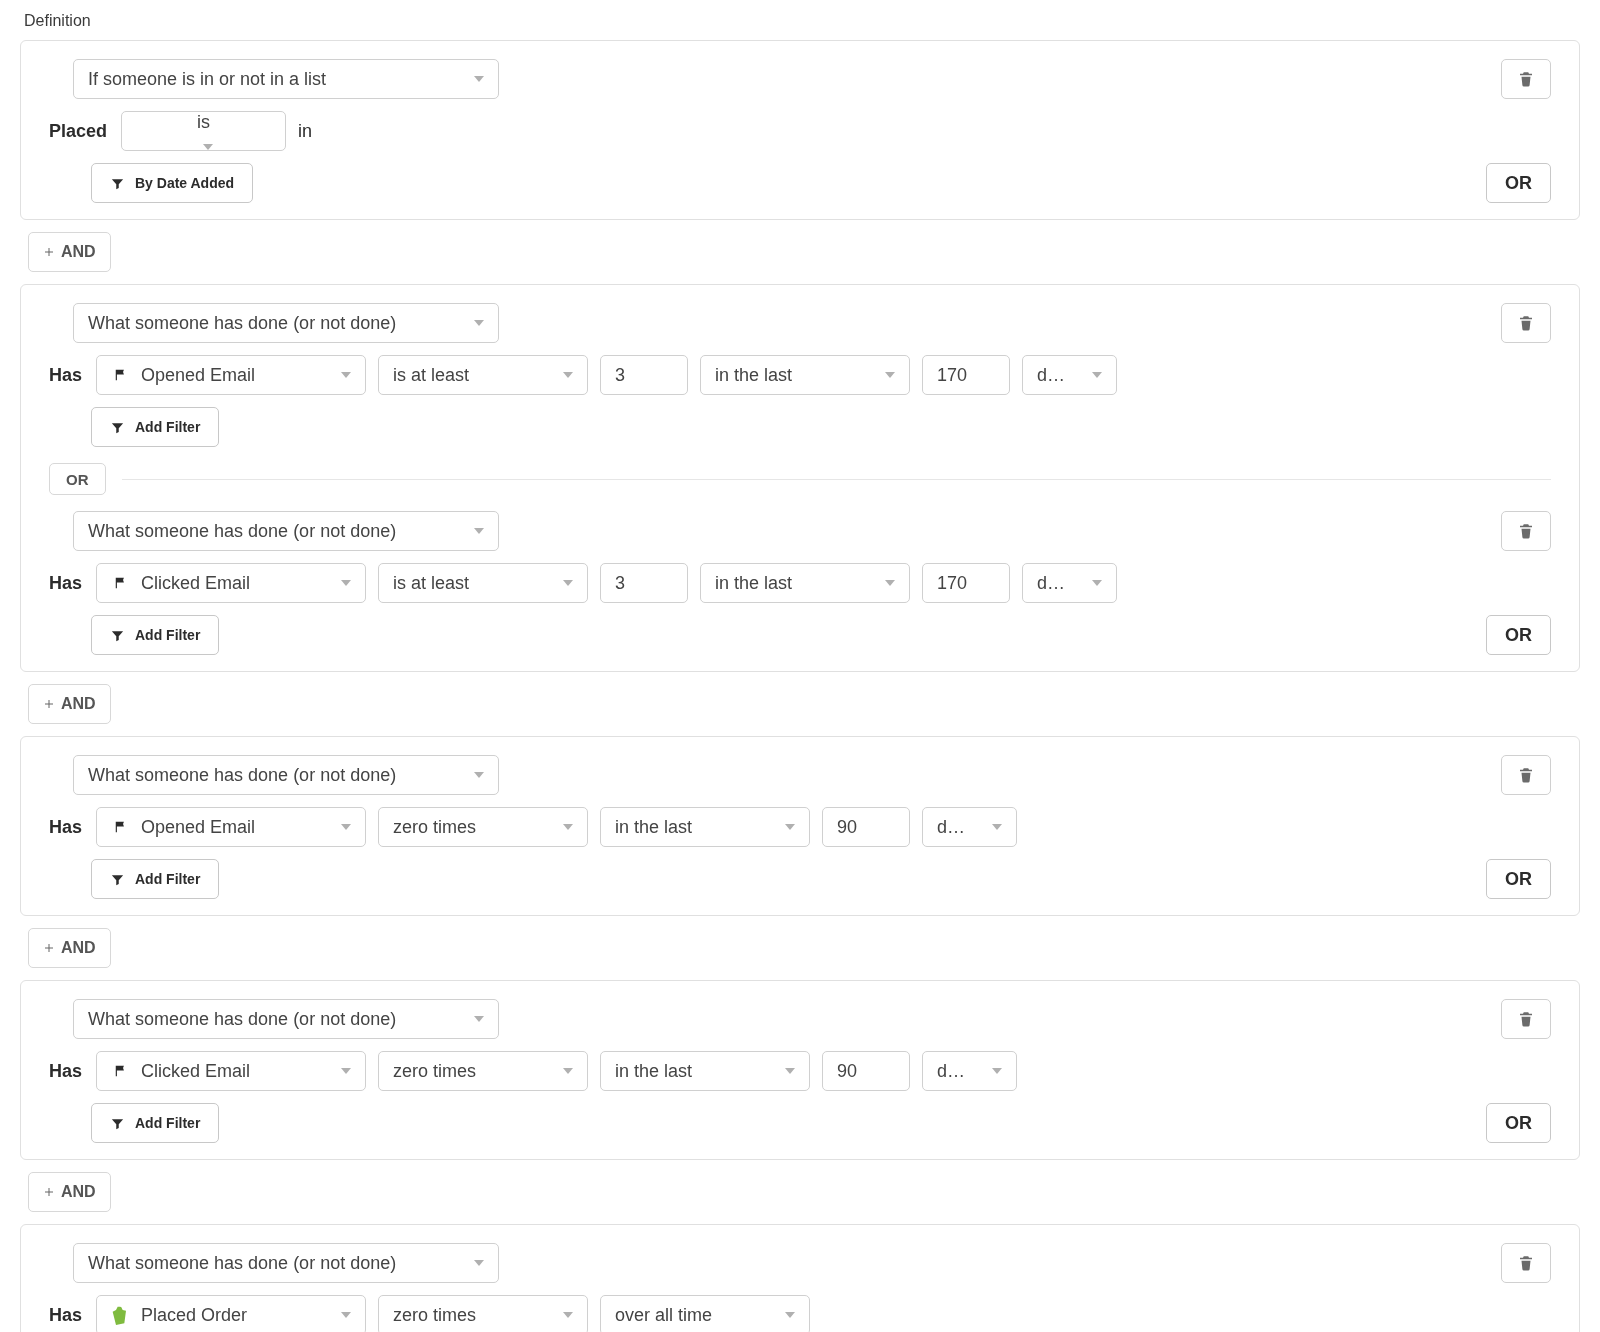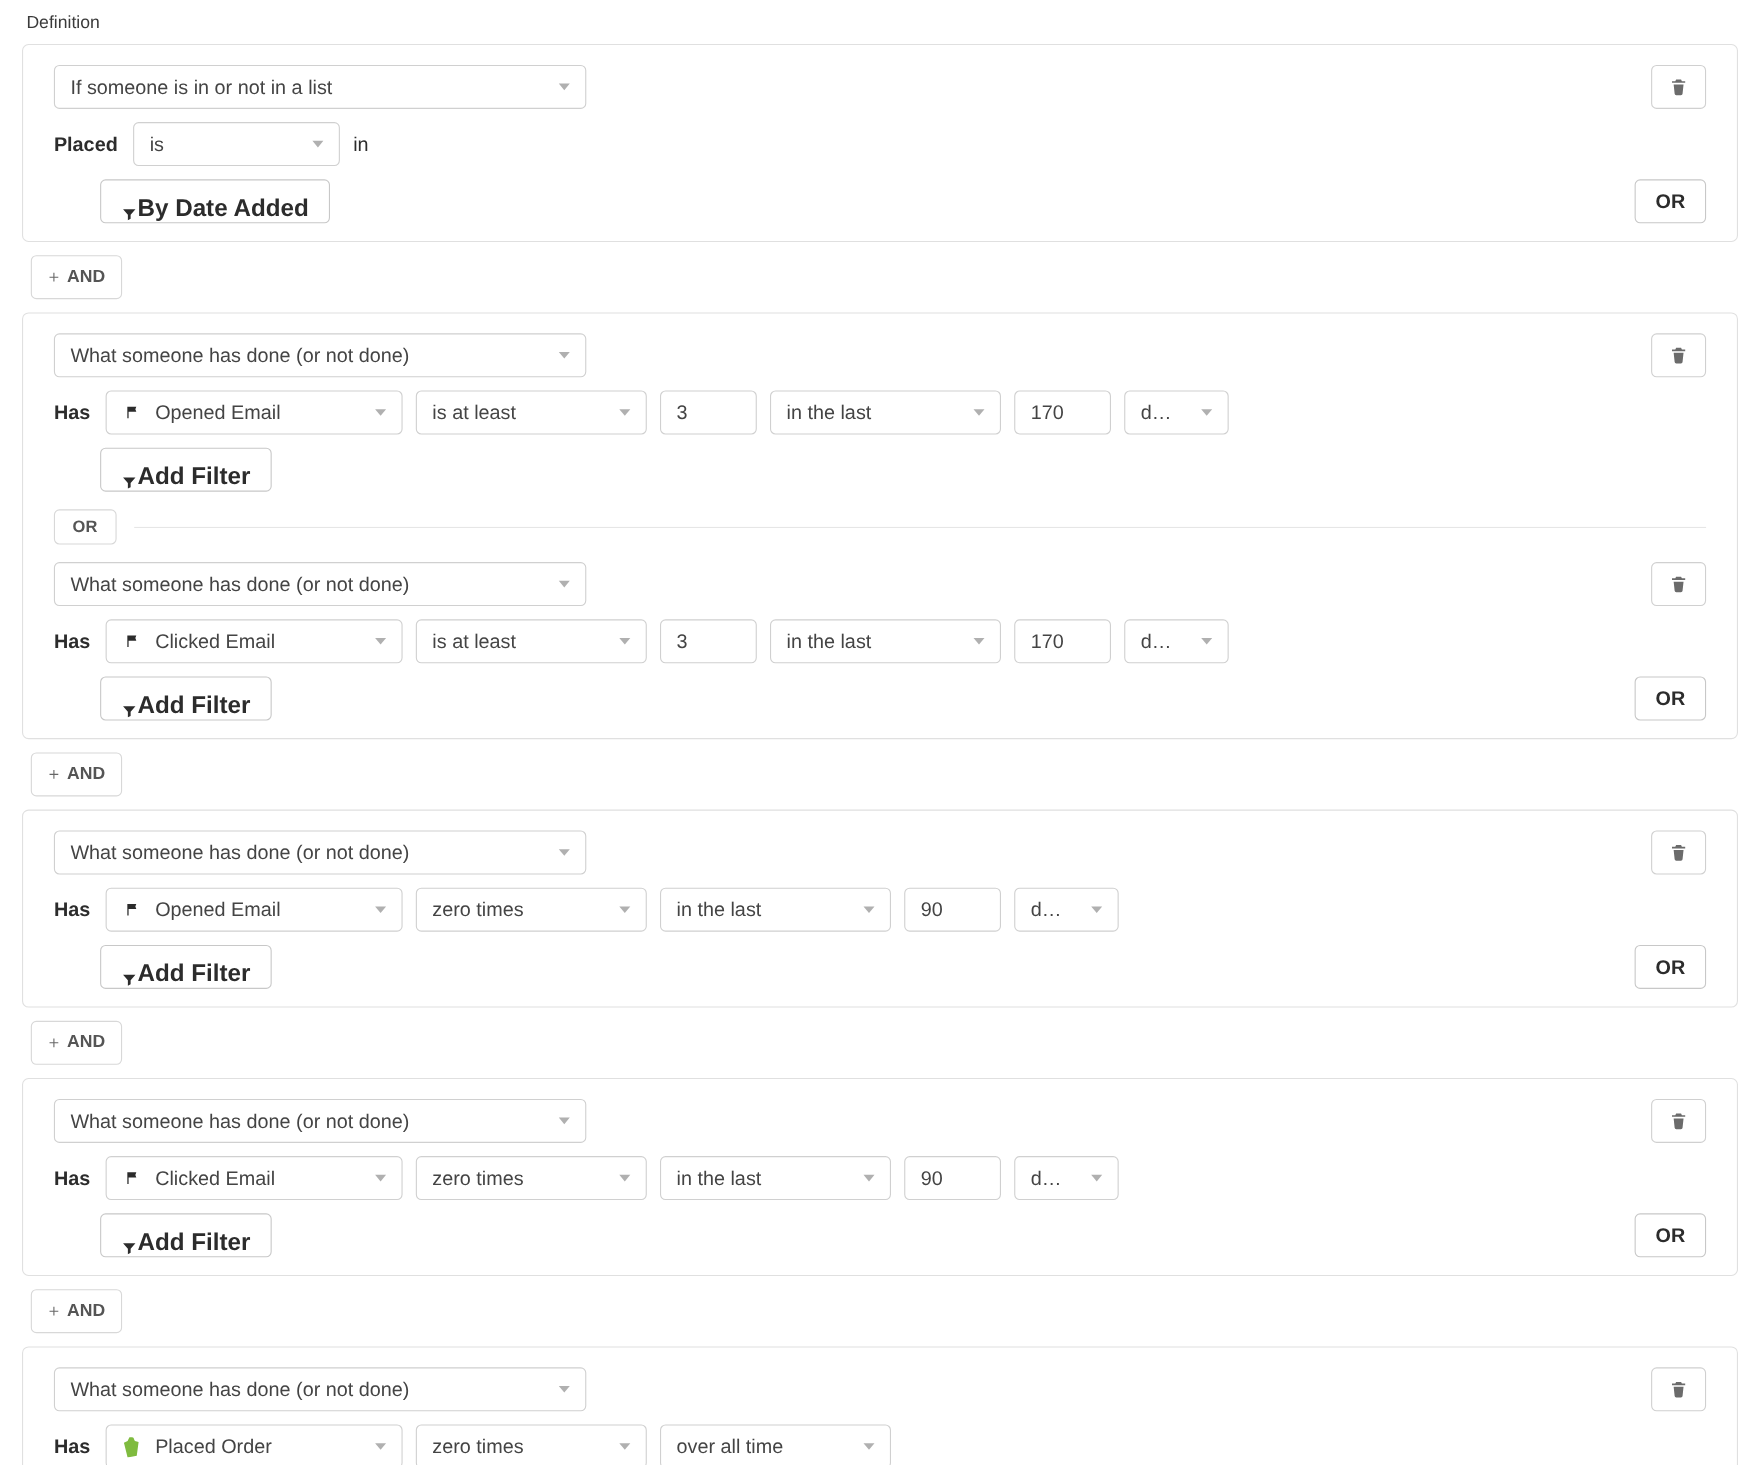"If someone is in or" .w-main { margin-left: none -> 24px; width: 484px -> 426px }
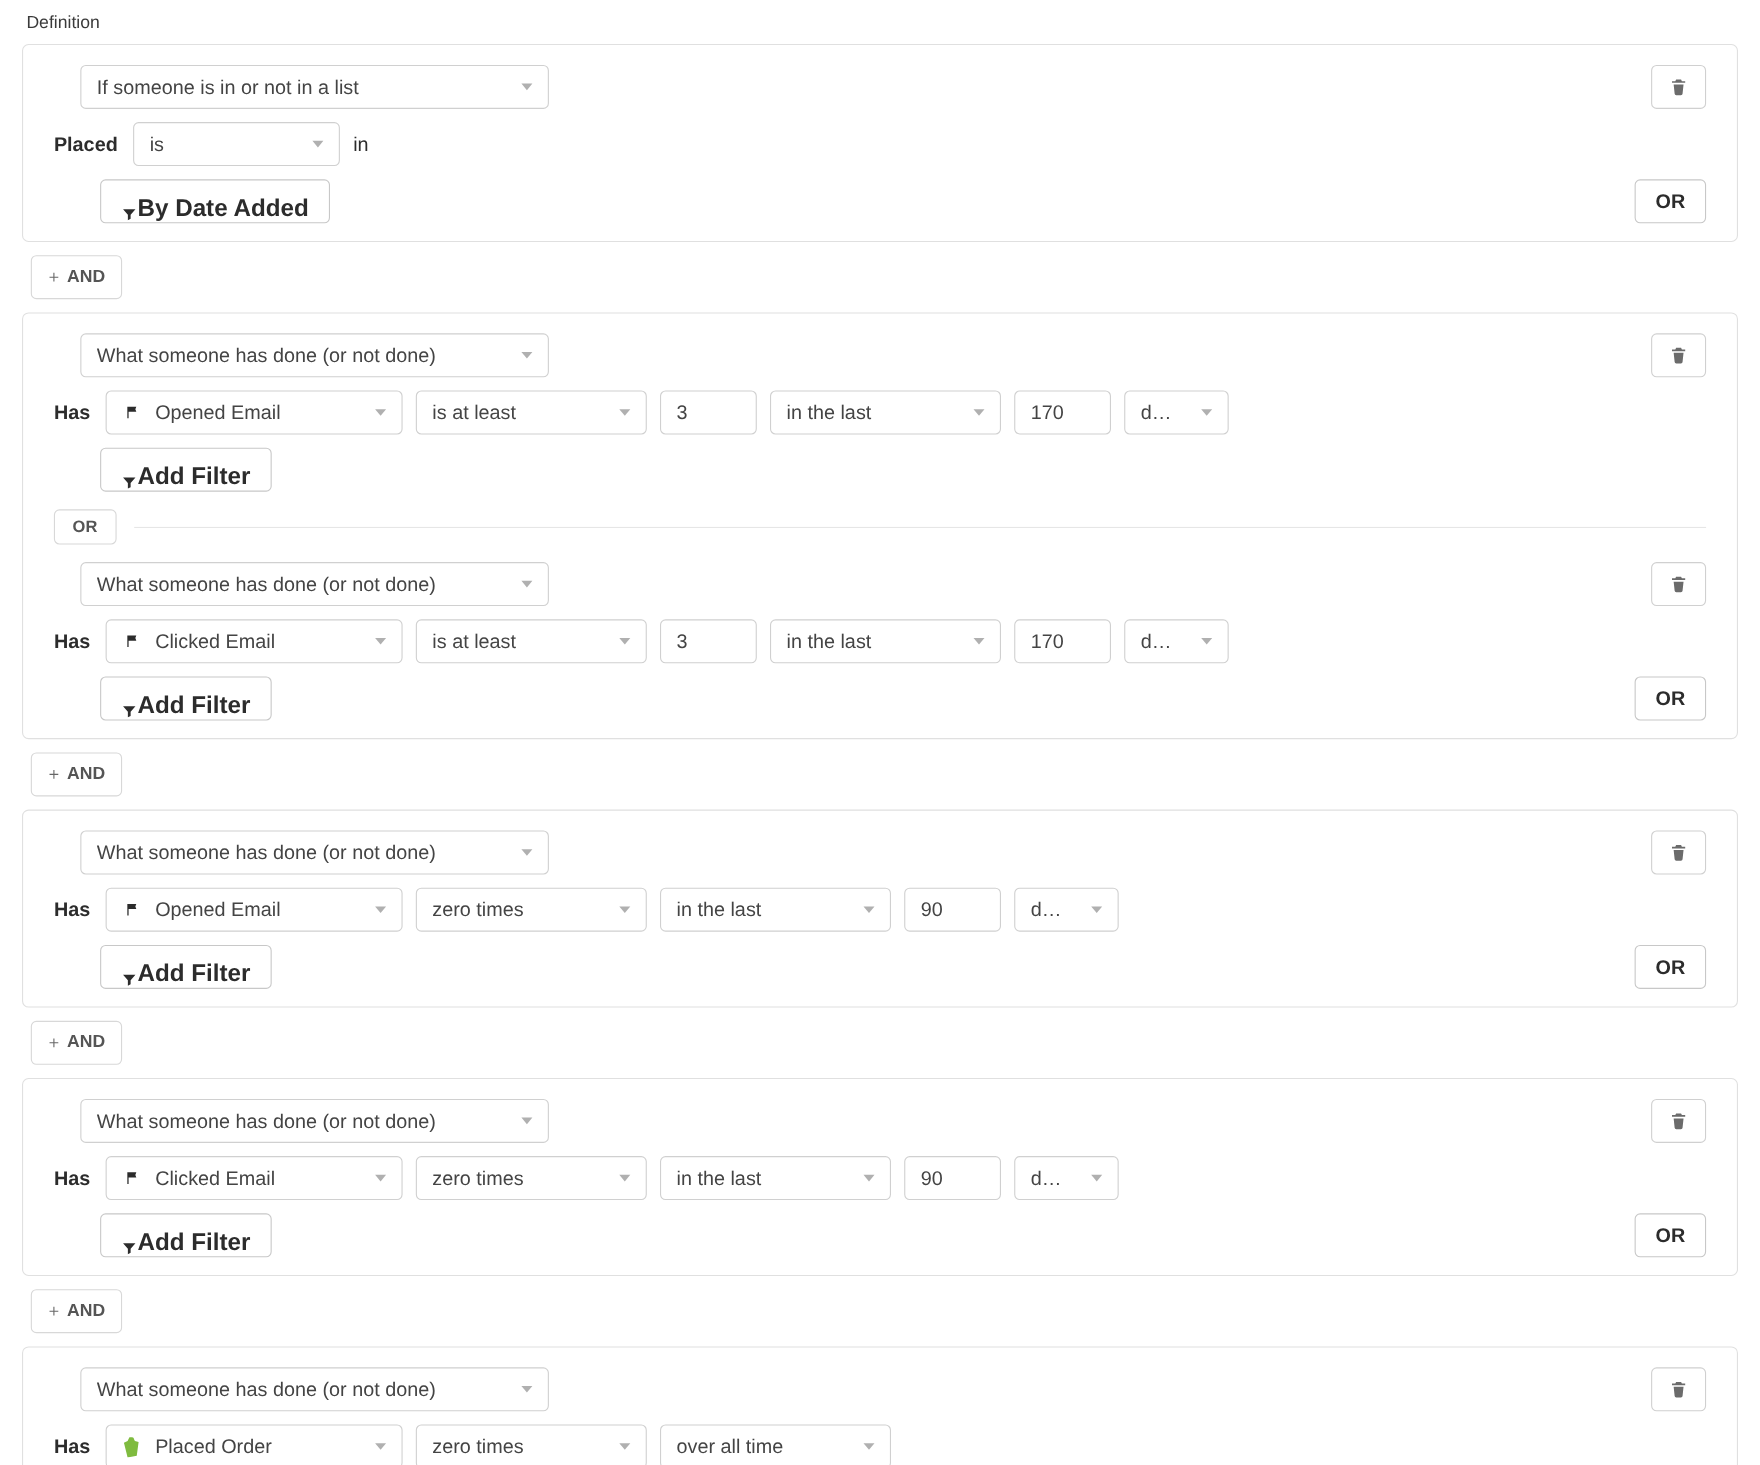"is" .w-is { flex-direction: none -> column; width: 188px -> 165px }
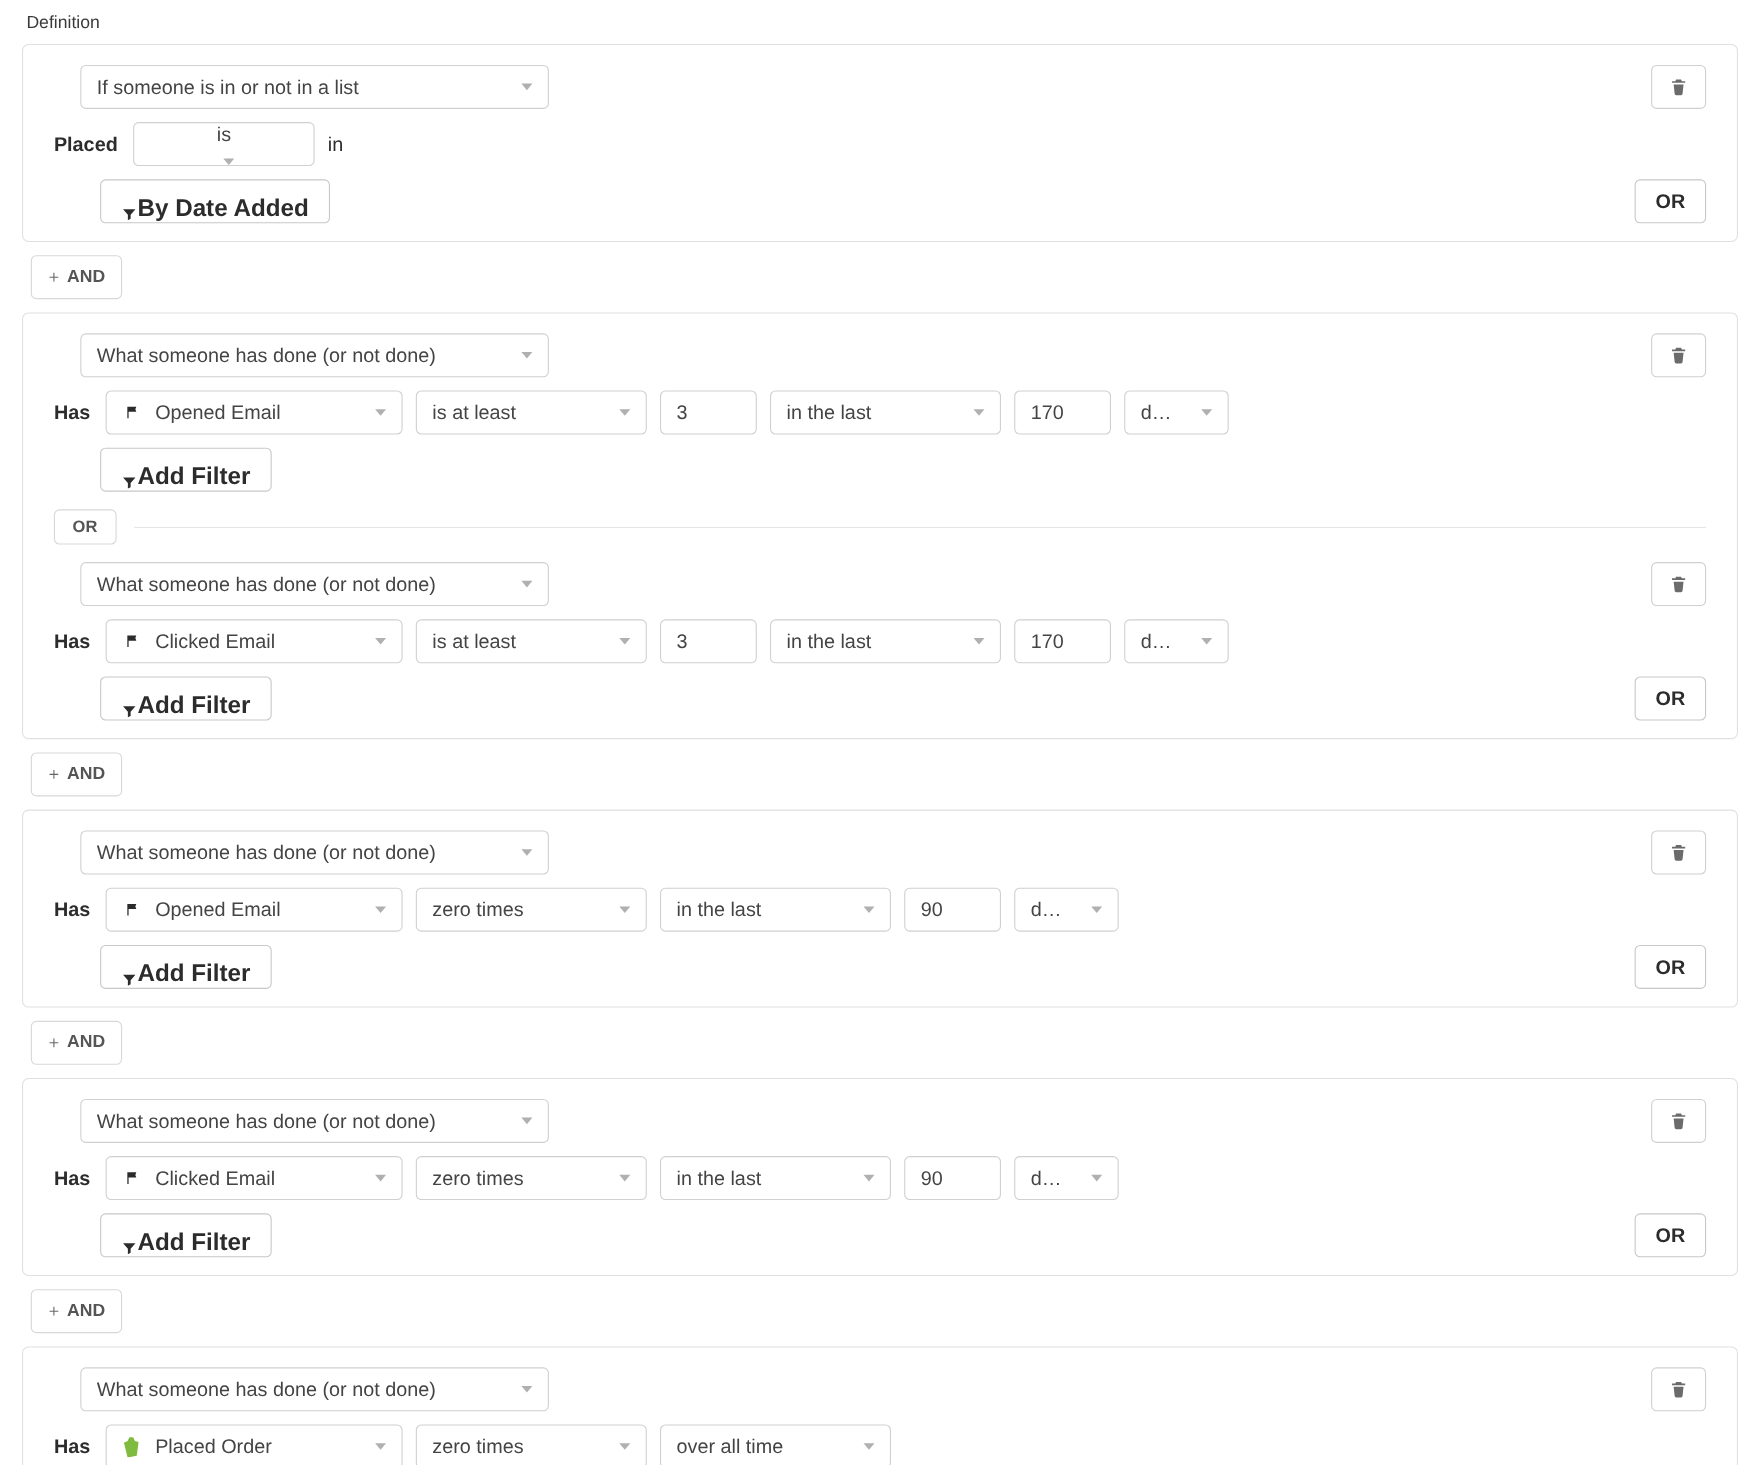"By Date Added" .btn { align-items: flex-end -> center; font-size: 22px -> 14px; gap: none -> 10px }
